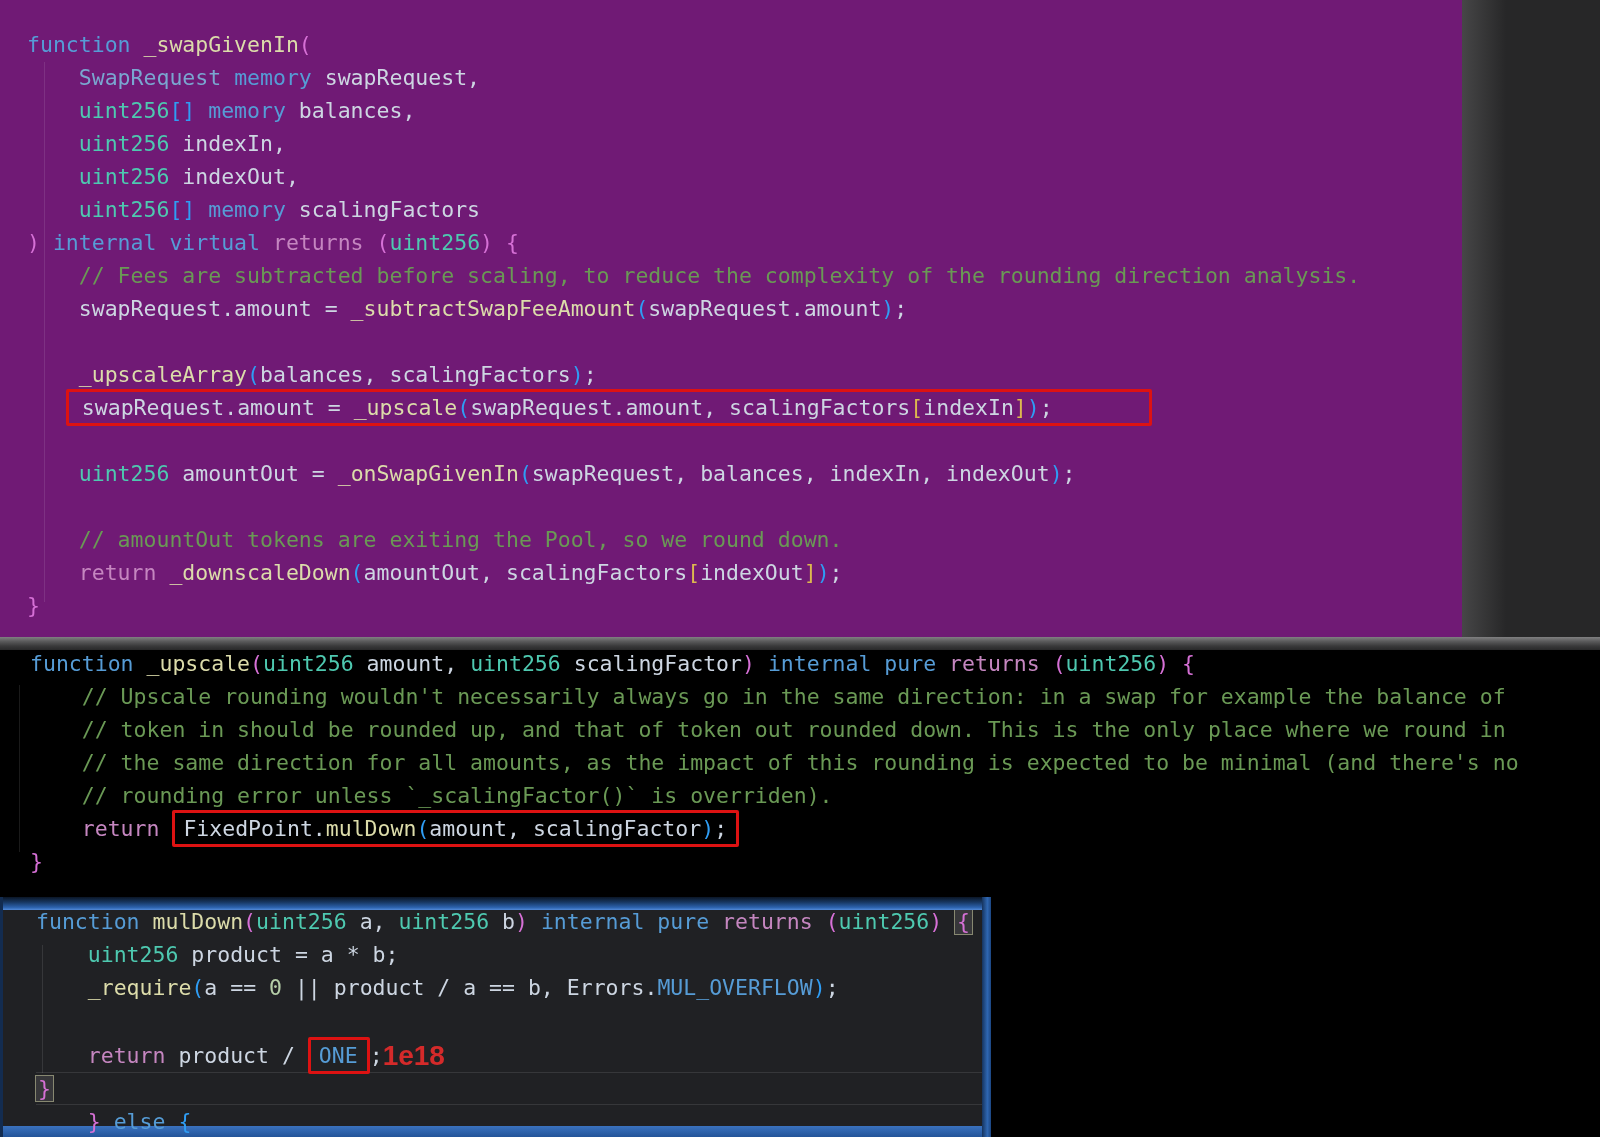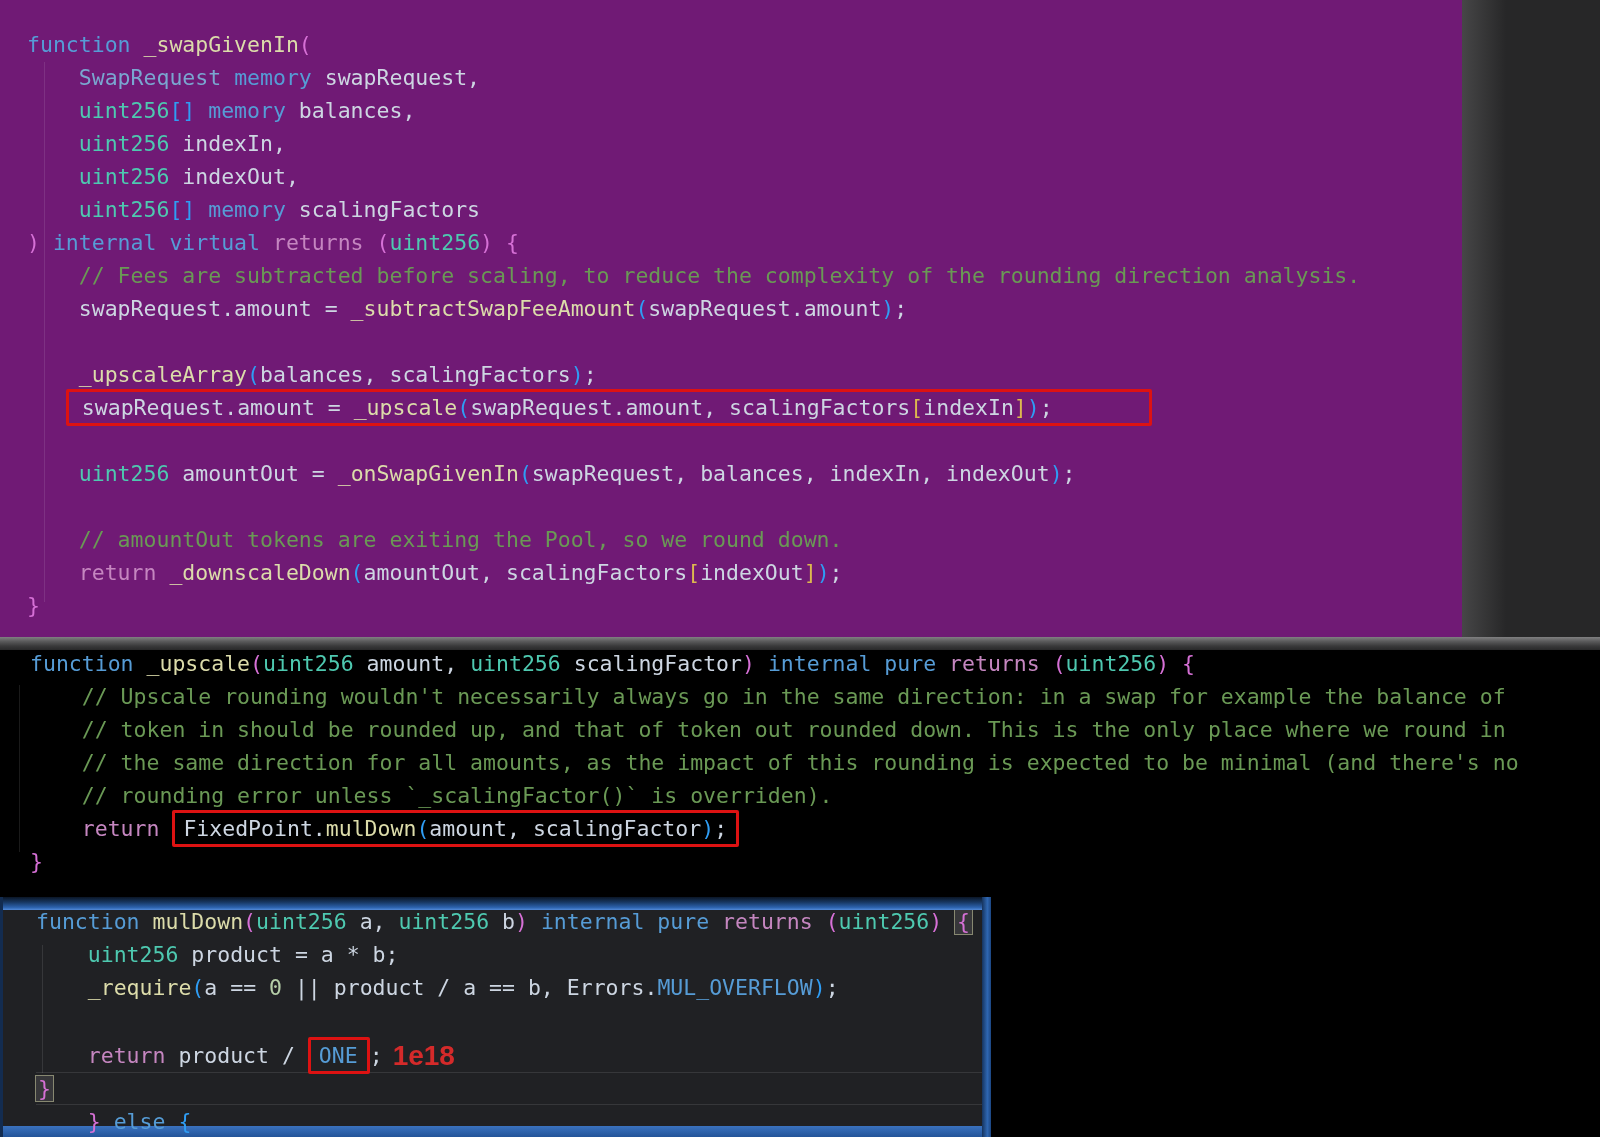"1e18" .ann { margin-left: 10px -> none }
